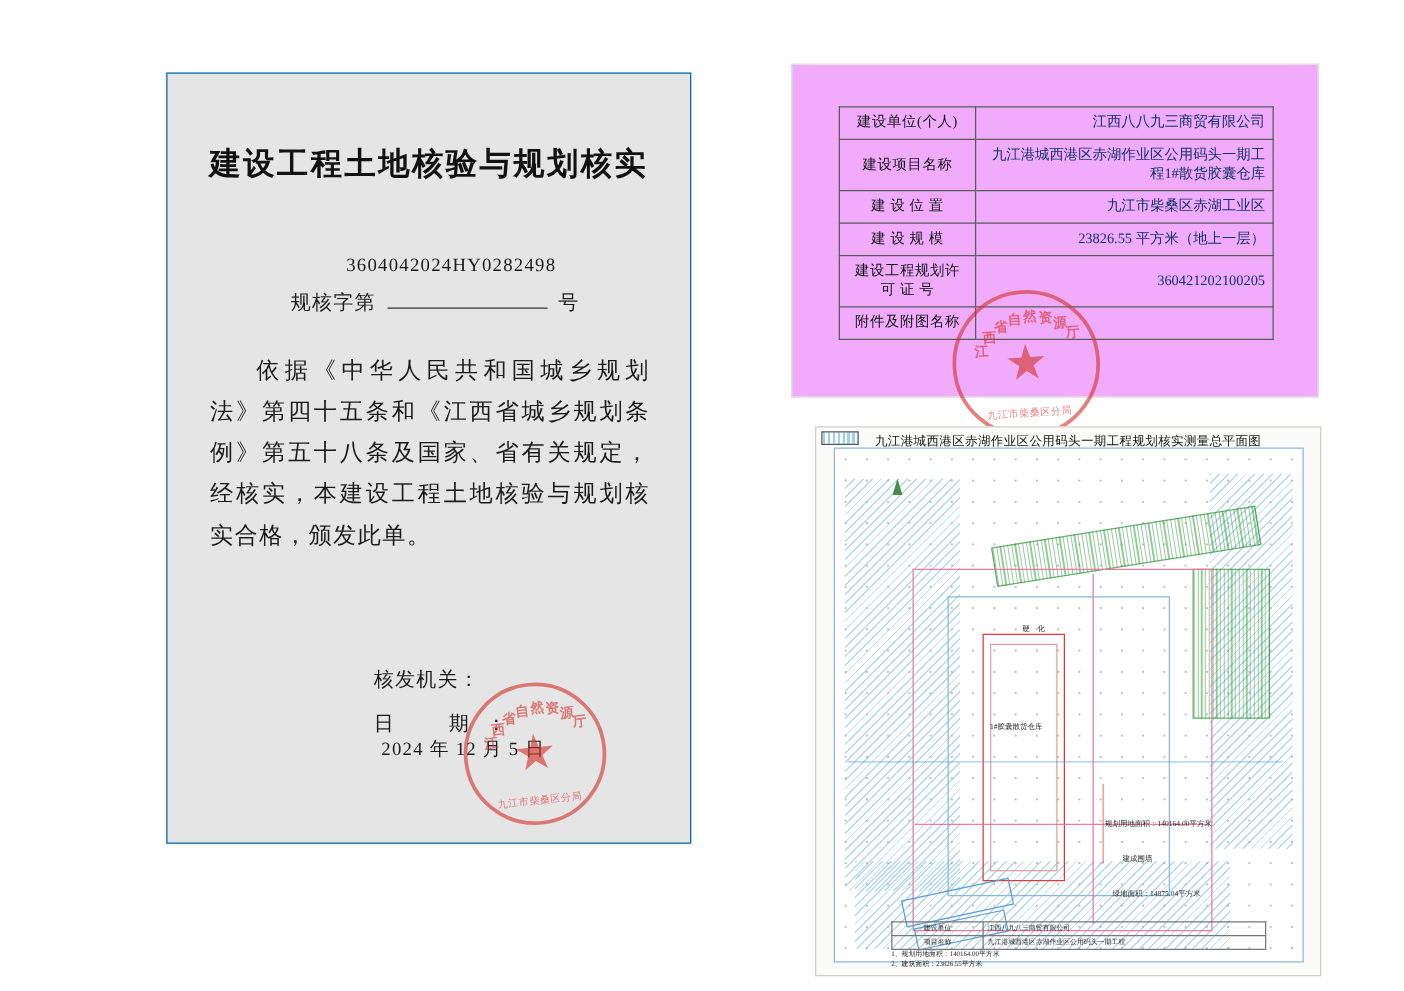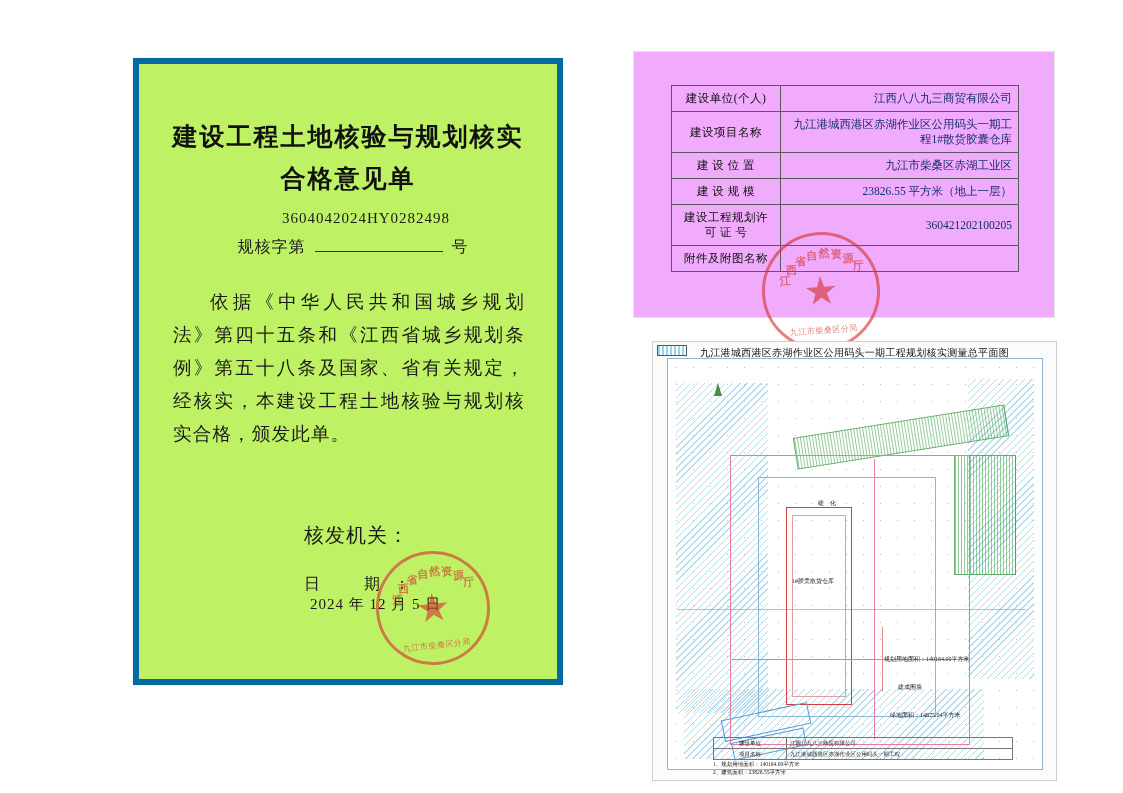"建设工程土地核验与规划核实" #left-sheet { background: #bef264 -> #e5e5e5; border: 6px solid #0369a1 -> 1px solid #0369a1 }
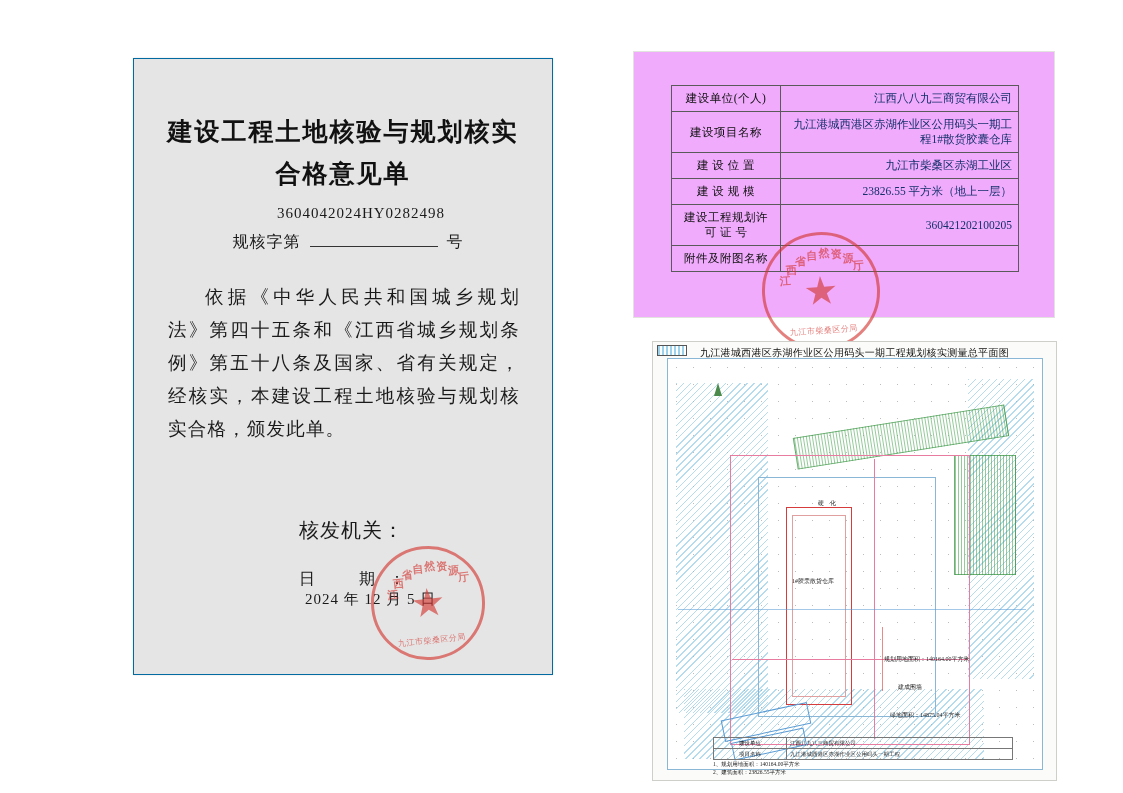"合格意见单" span.t2 { html: <span>合格意见单</span> -> none }
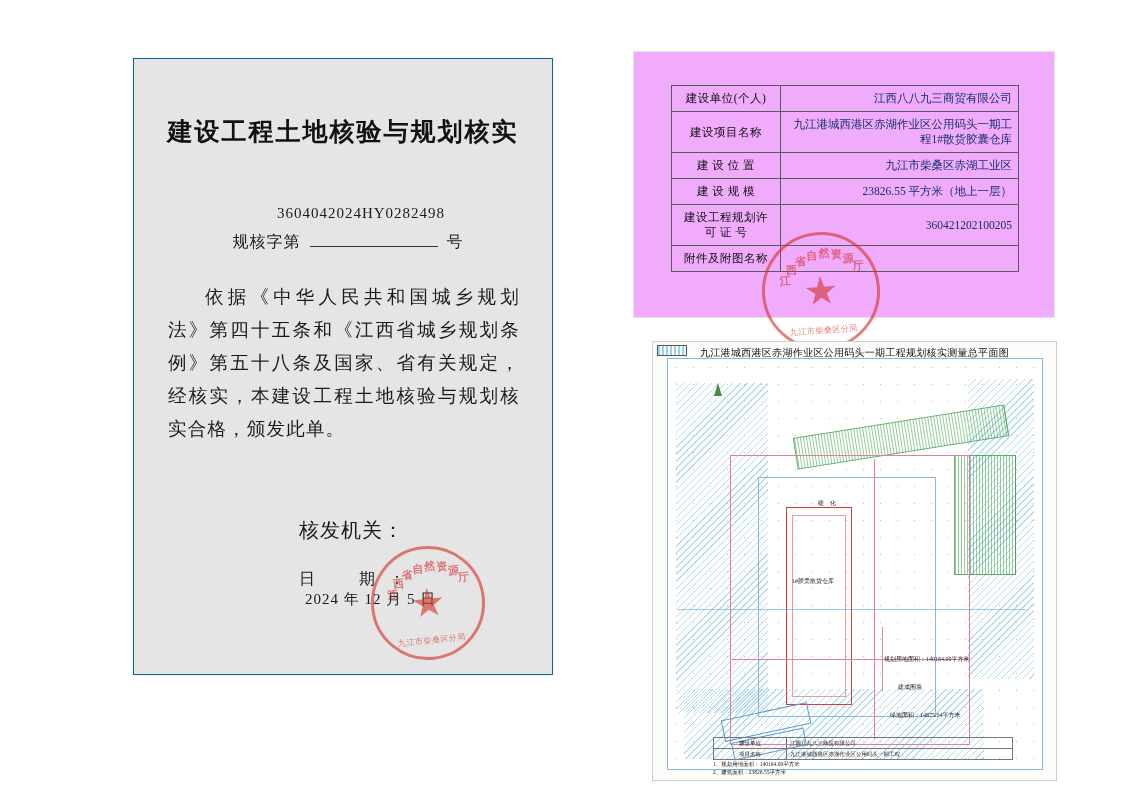"核发机关：" #issuer-line { font-size: 20px -> 16px; top: 458px -> 475px }
